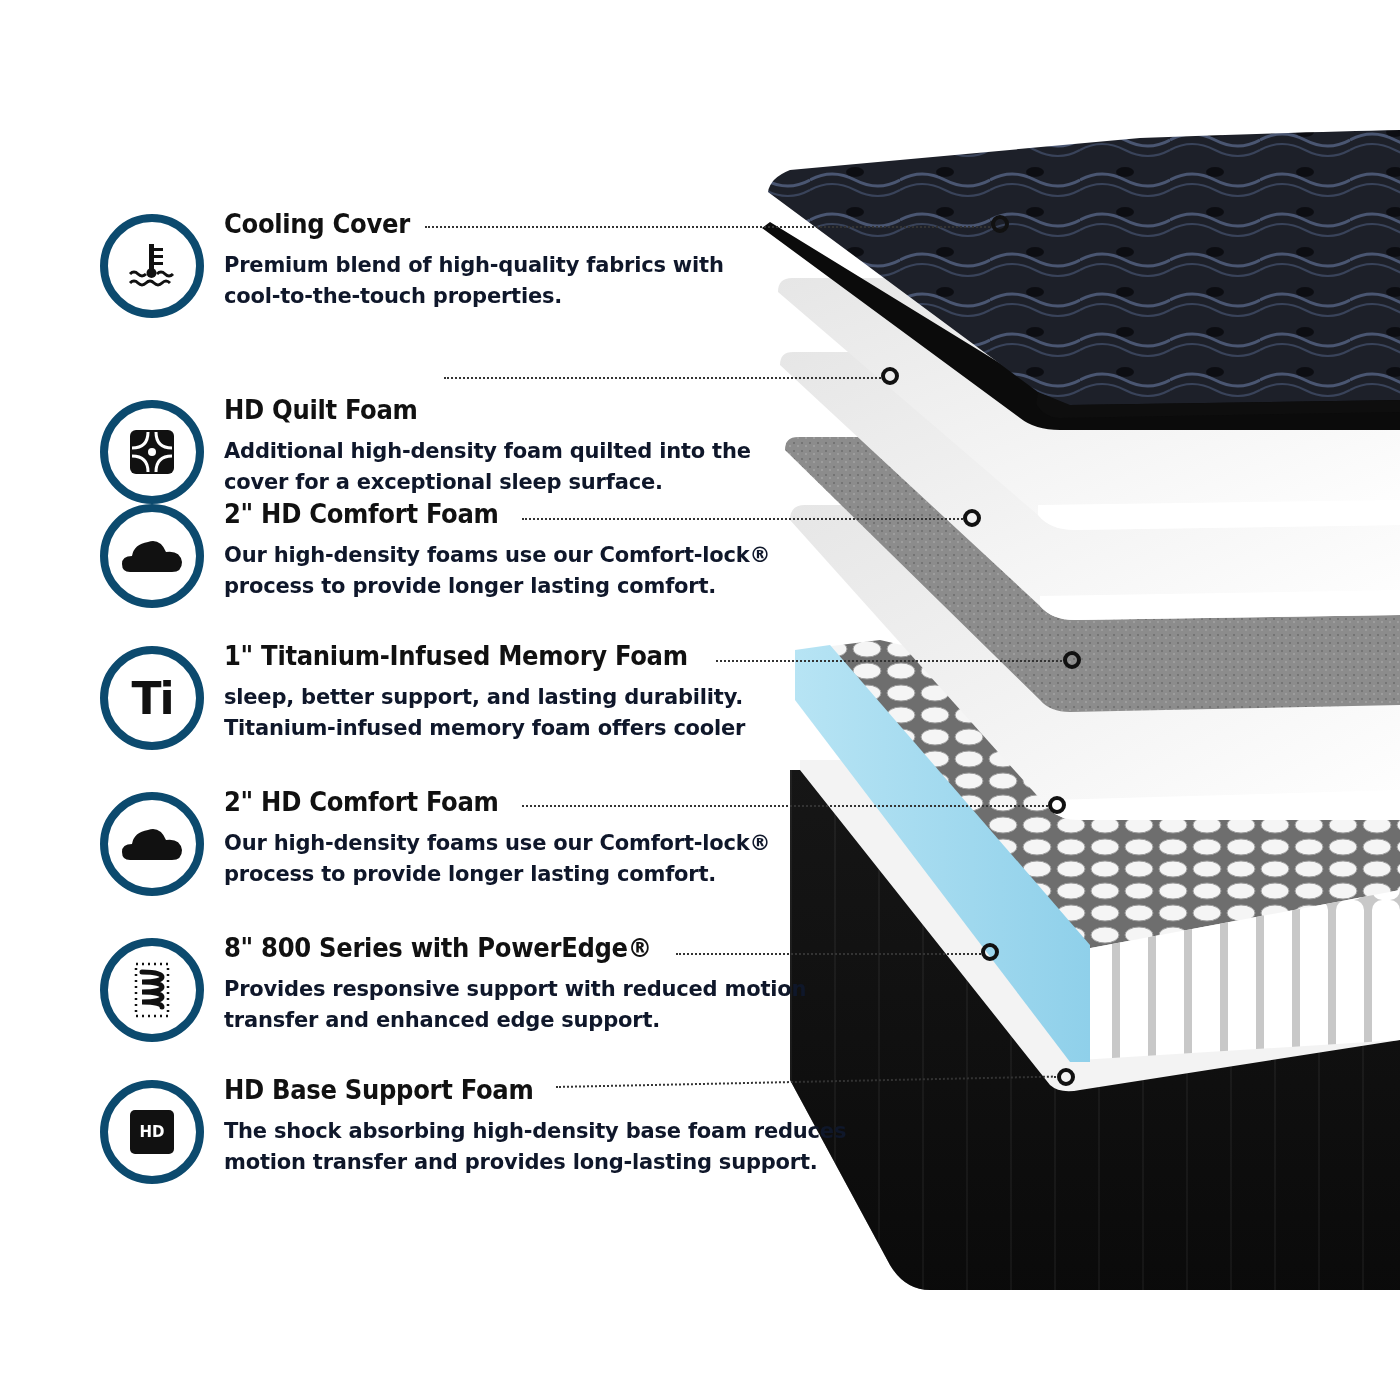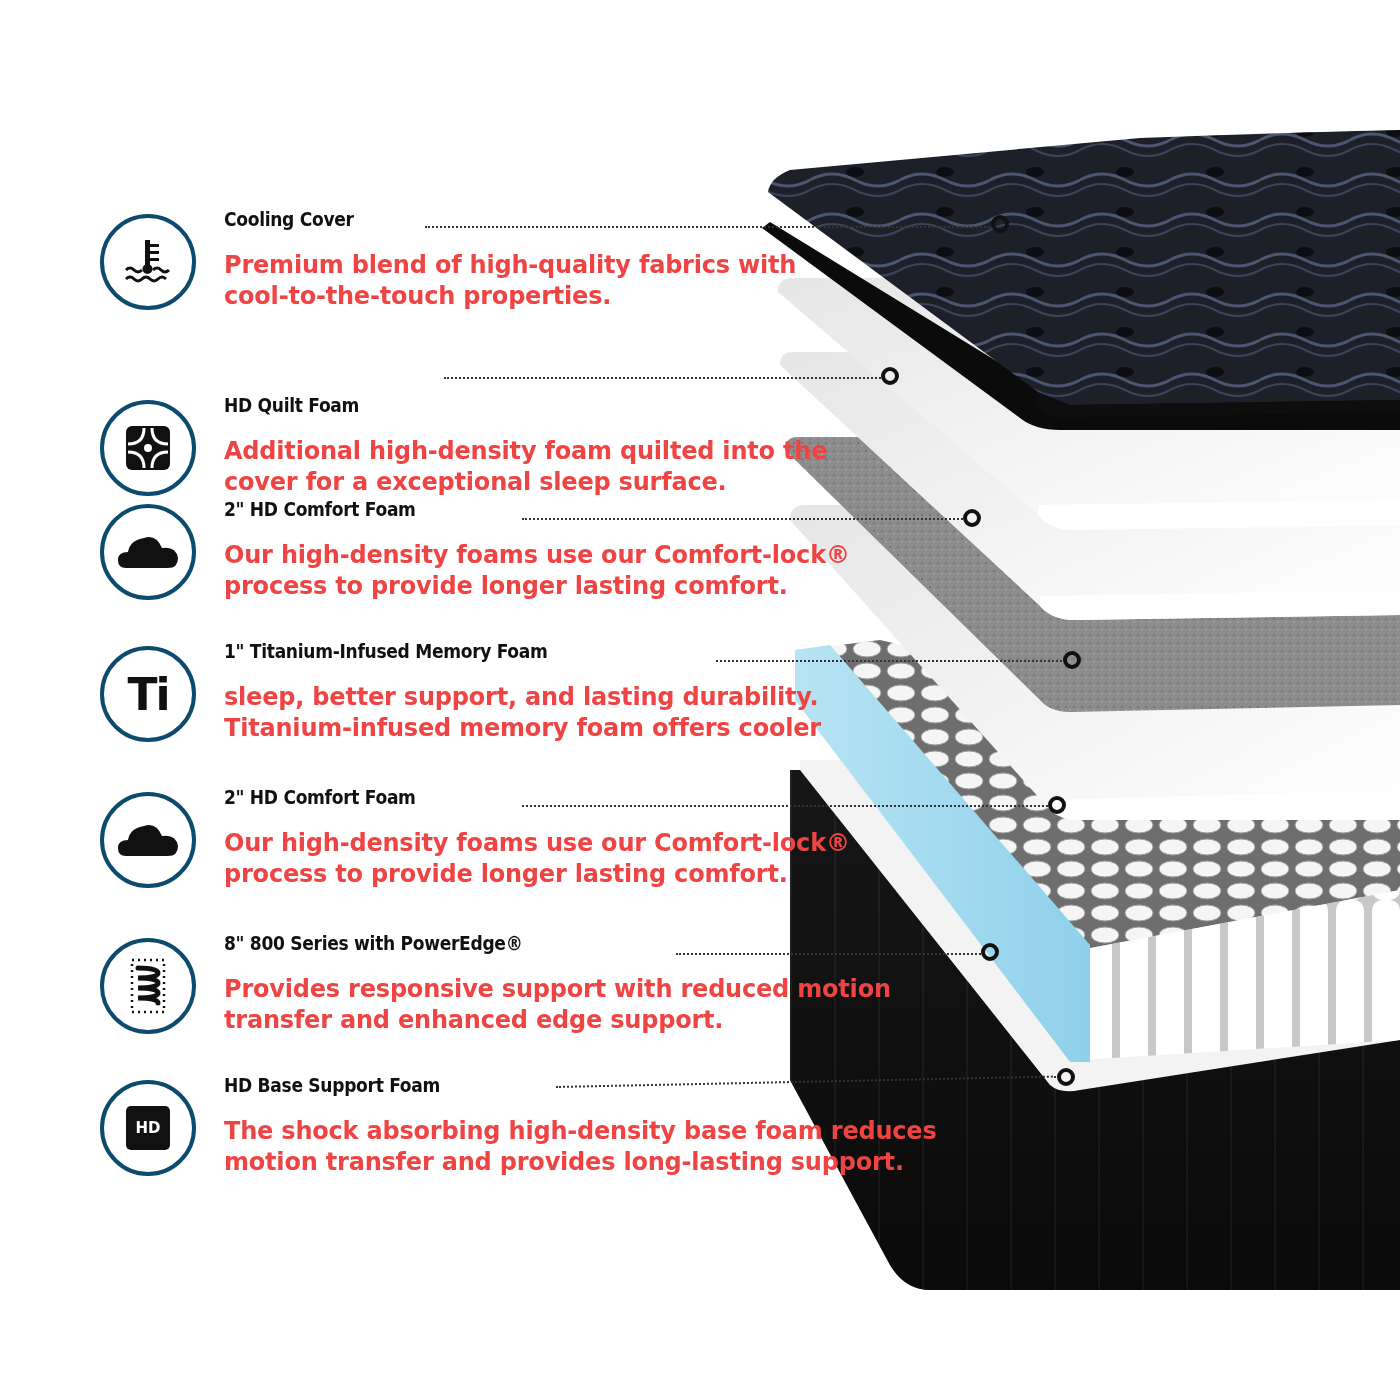"Cooling Cover" .title { font-size: 19px -> 27px }
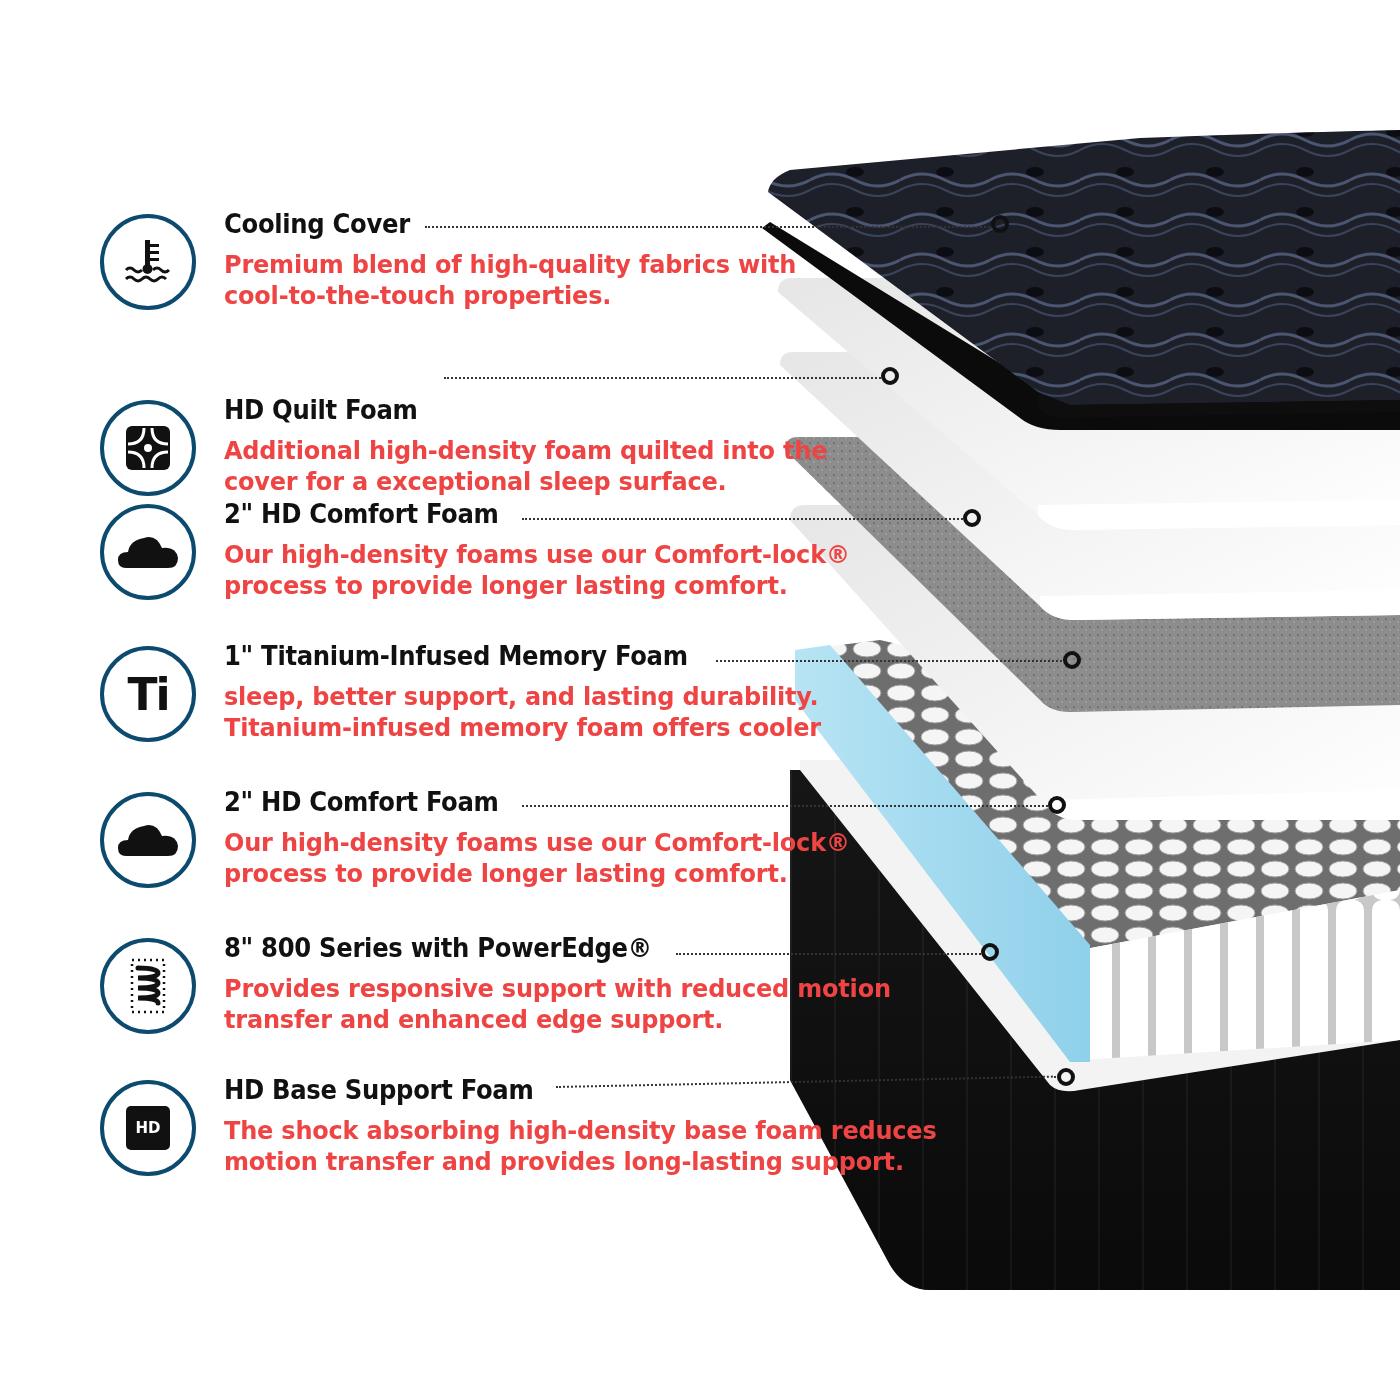"Premium blend of high-quality fabrics" .desc { color: #ef4444 -> #0f172a; font-size: 24px -> 21px }
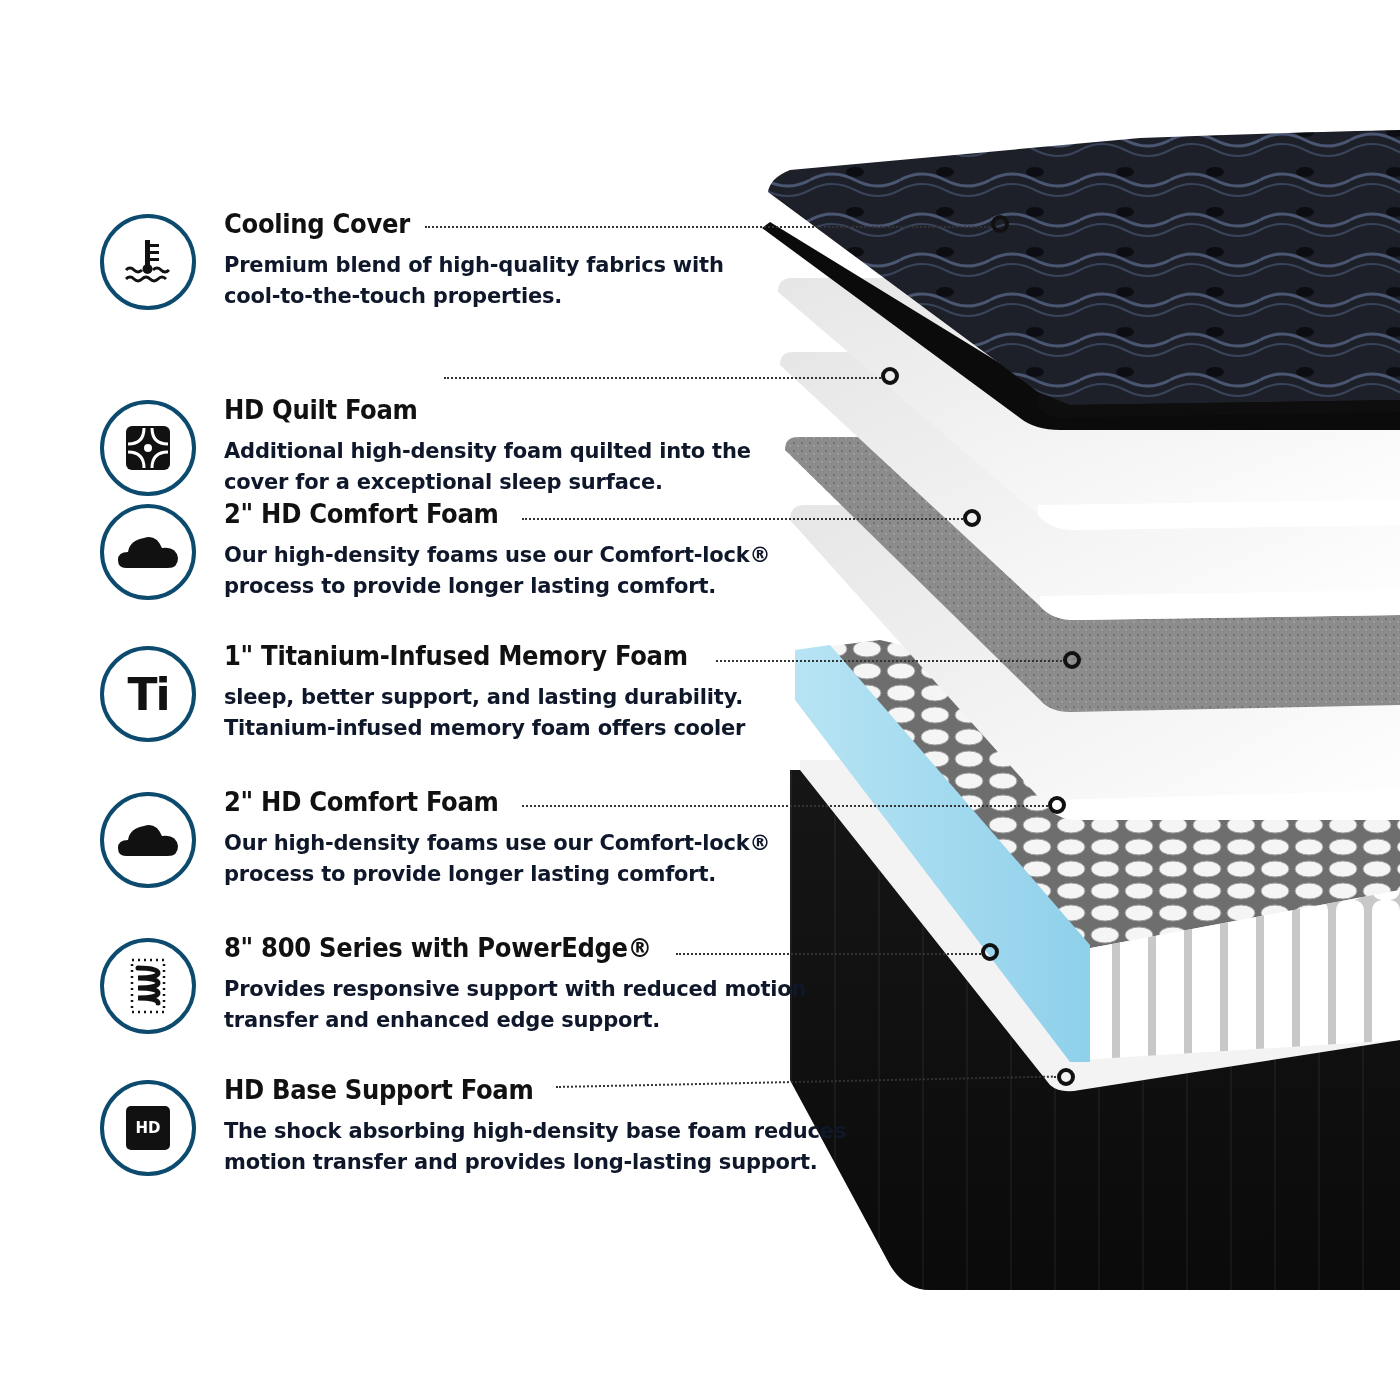"Ti" .icon-circle { border: 4px solid #0c4a6e -> 8px solid #0c4a6e }
